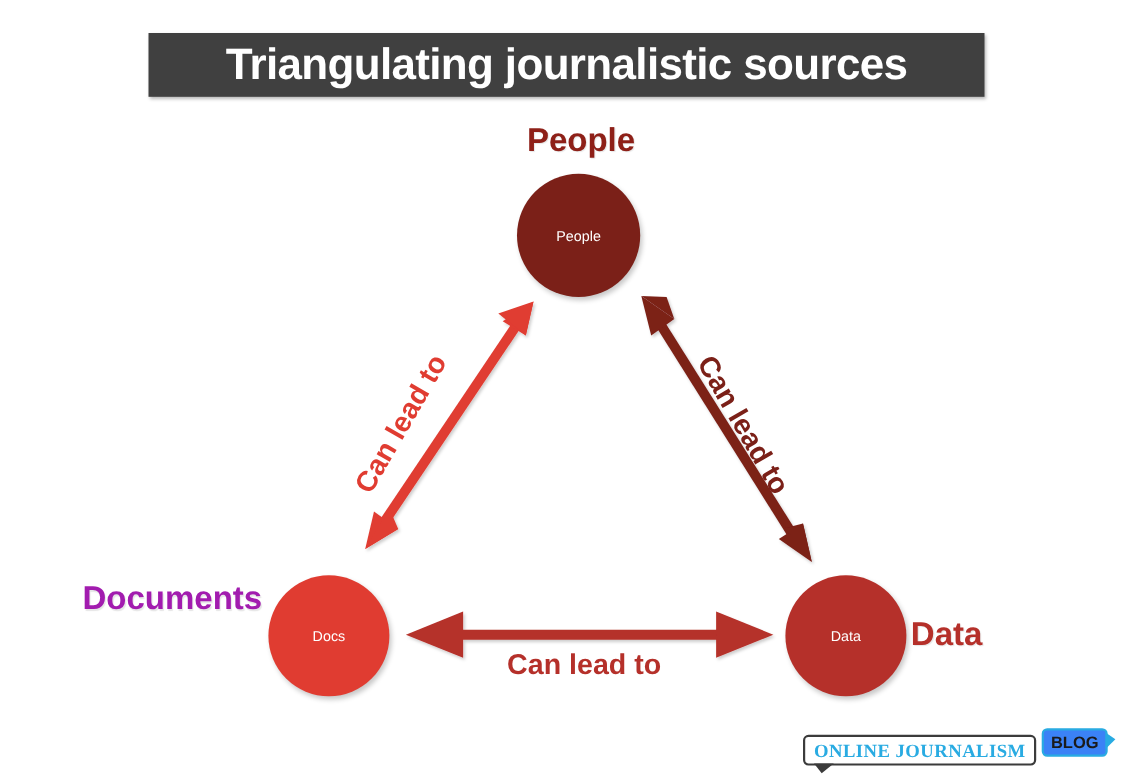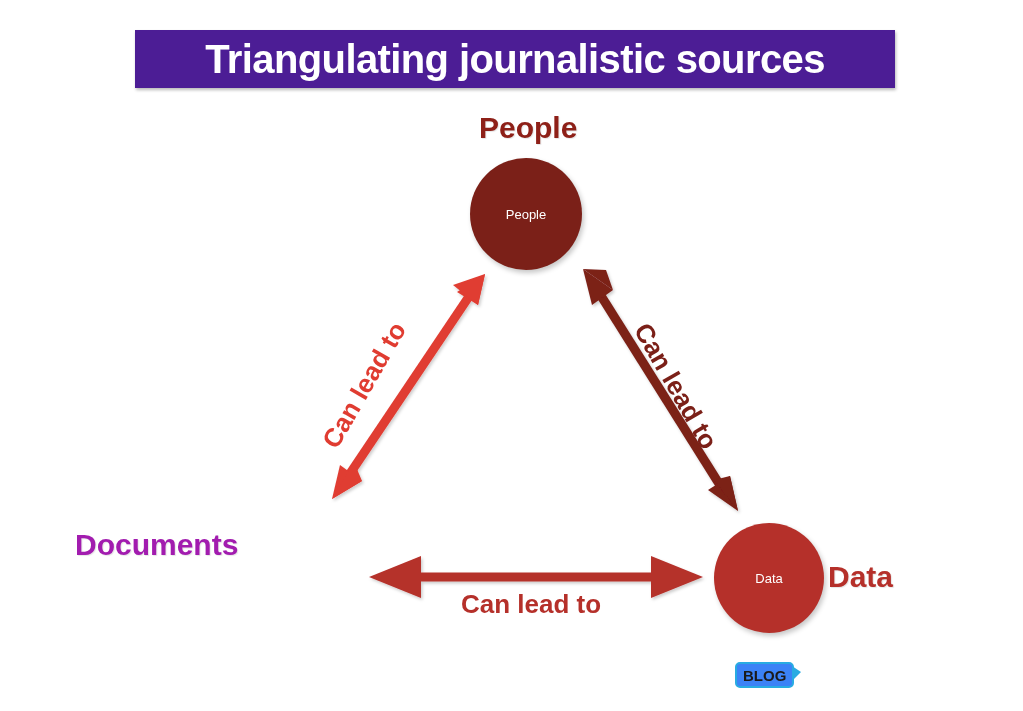"Triangulating journalistic sources" #title-banner { background: #4c1d95 -> #404040 }
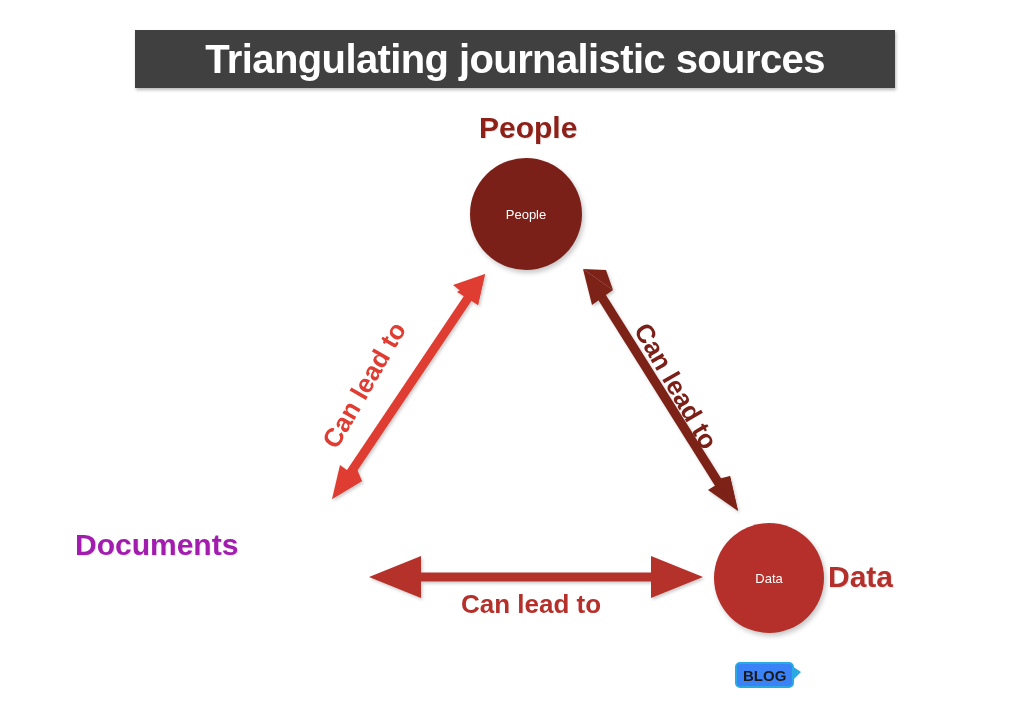"Docs" div.node { html: none -> <div> <span>Docs</span> </div> }
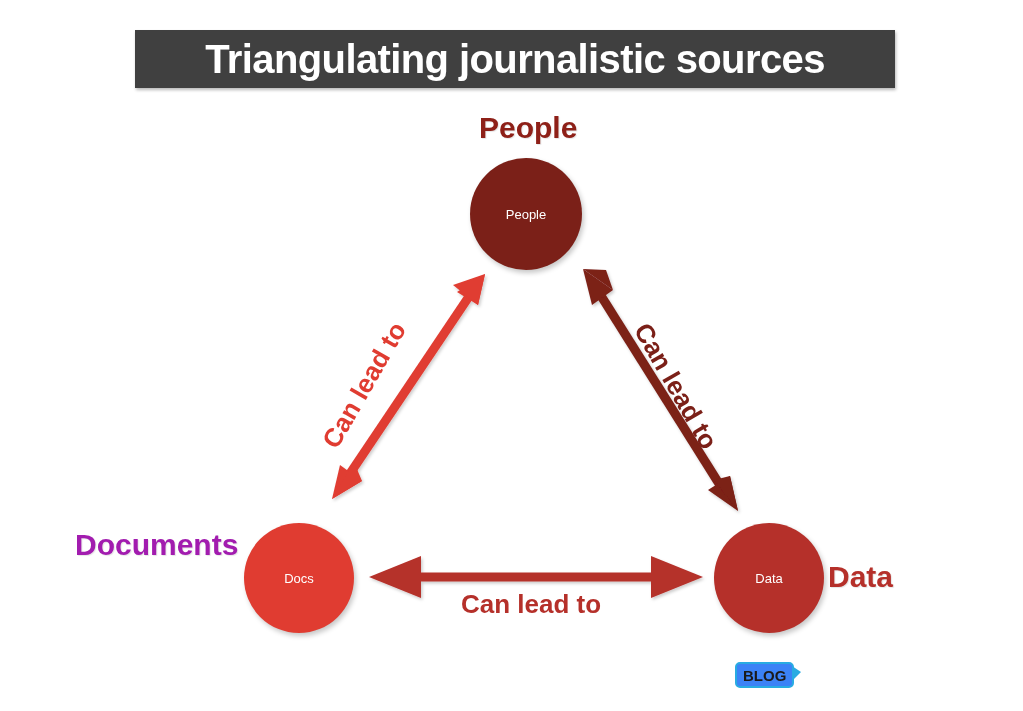"ONLINE JOURNALISM" div { html: none -> <div> <span>ONLINE JOURNALISM</span> </div> }
